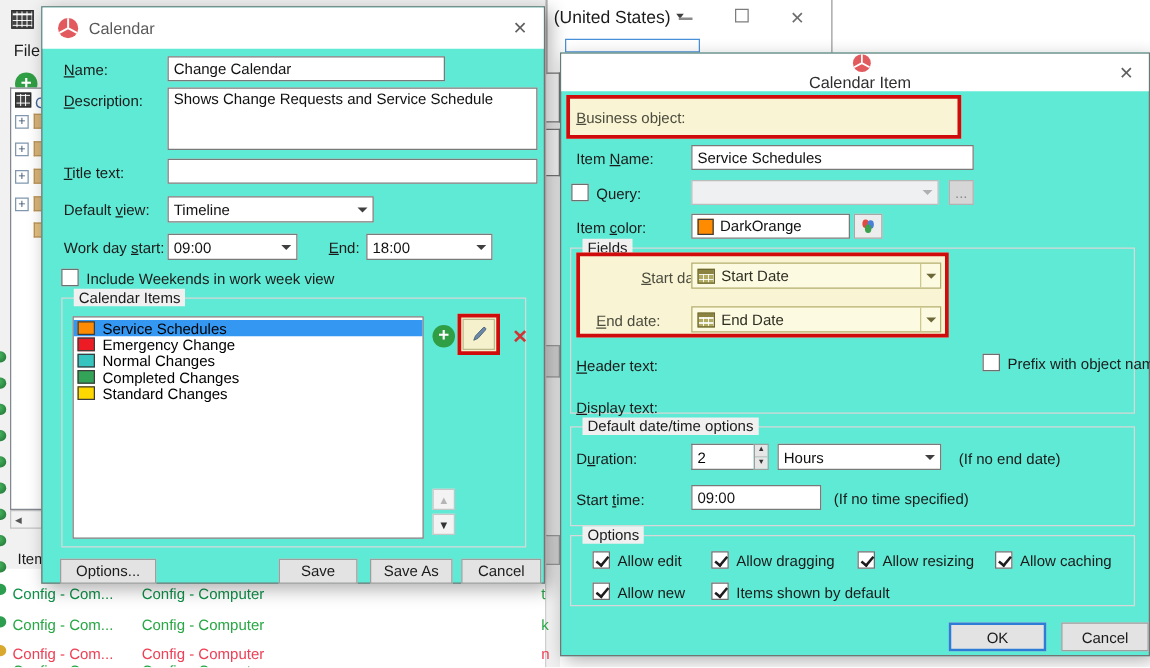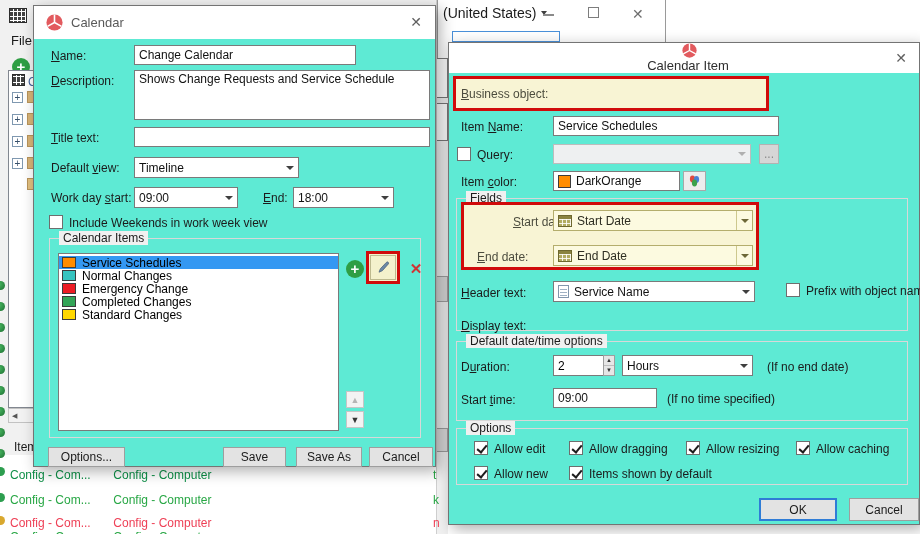"Normal Changes" div.list-item { order: before "Emergency Change" -> after "Emergency Change" }
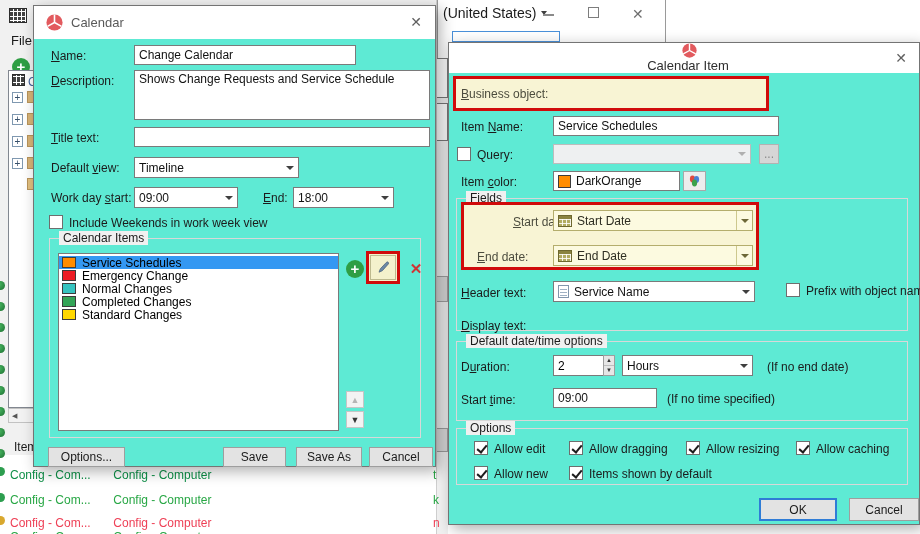"Service Name" div.combo { html: <div> <span></span> <span>Service Name</span> <span> <span></span> </span> </div> -> none }
